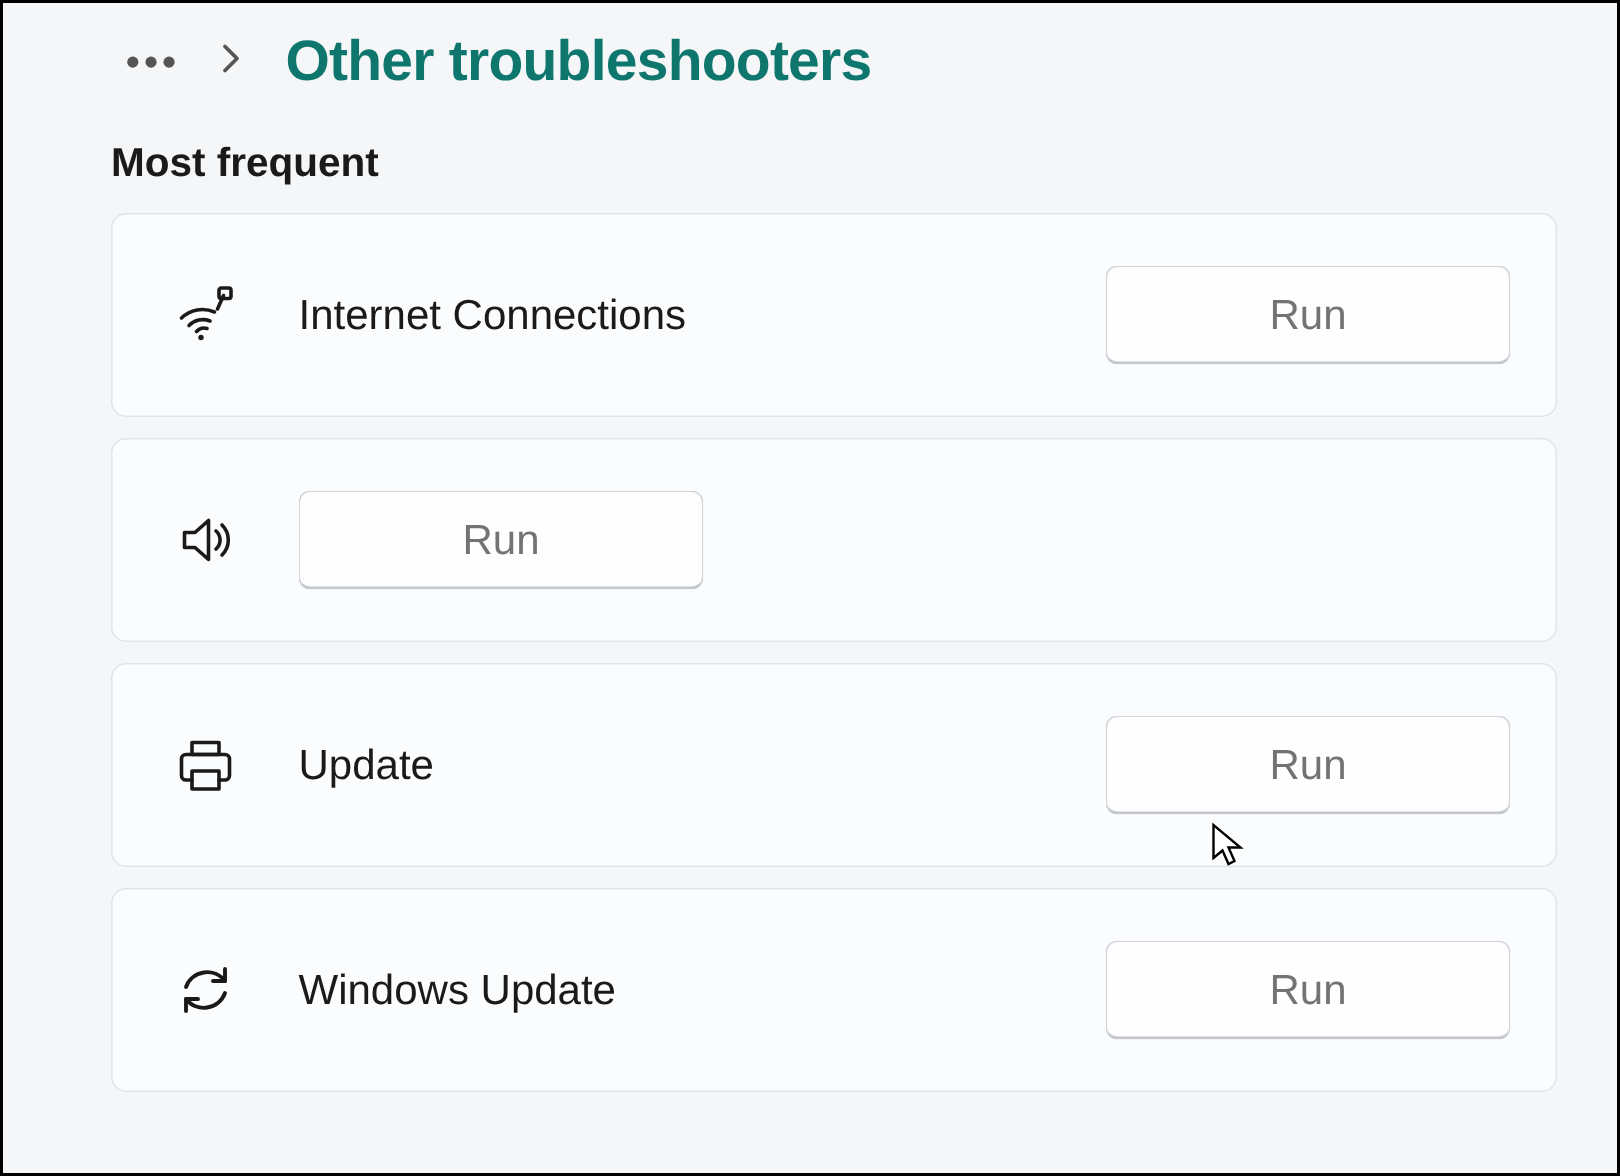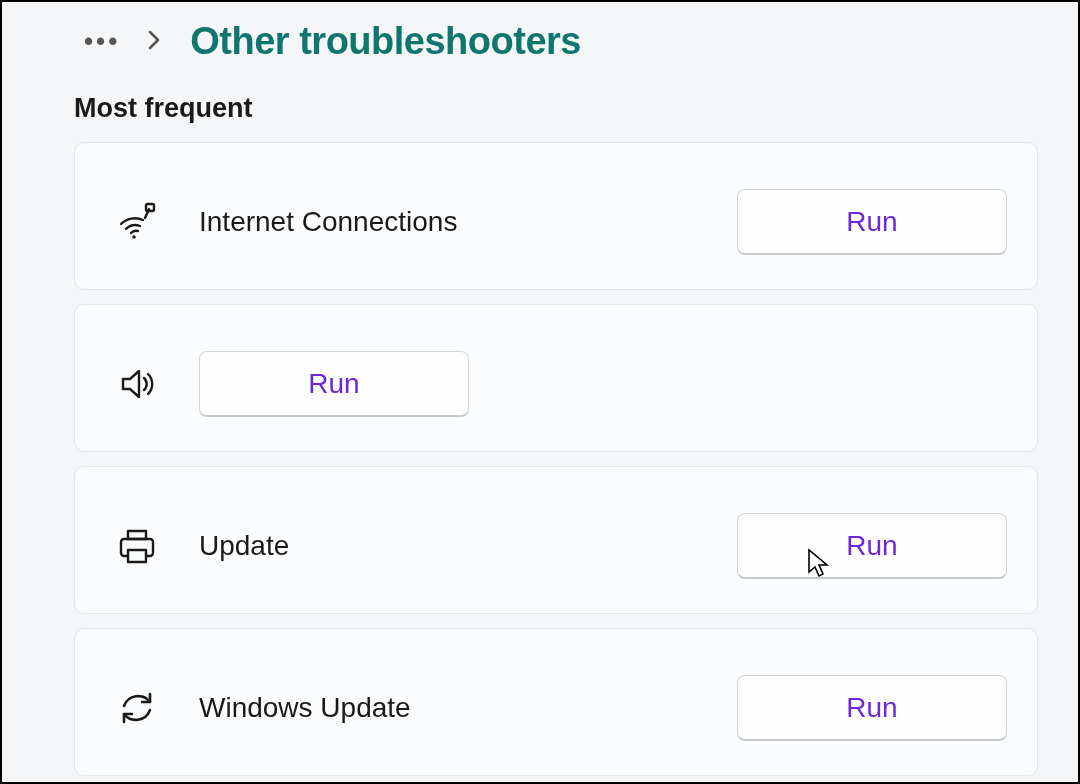"Internet Connections" .item { padding: 46px 30px 34px 40px -> 34px 30px 34px 40px }
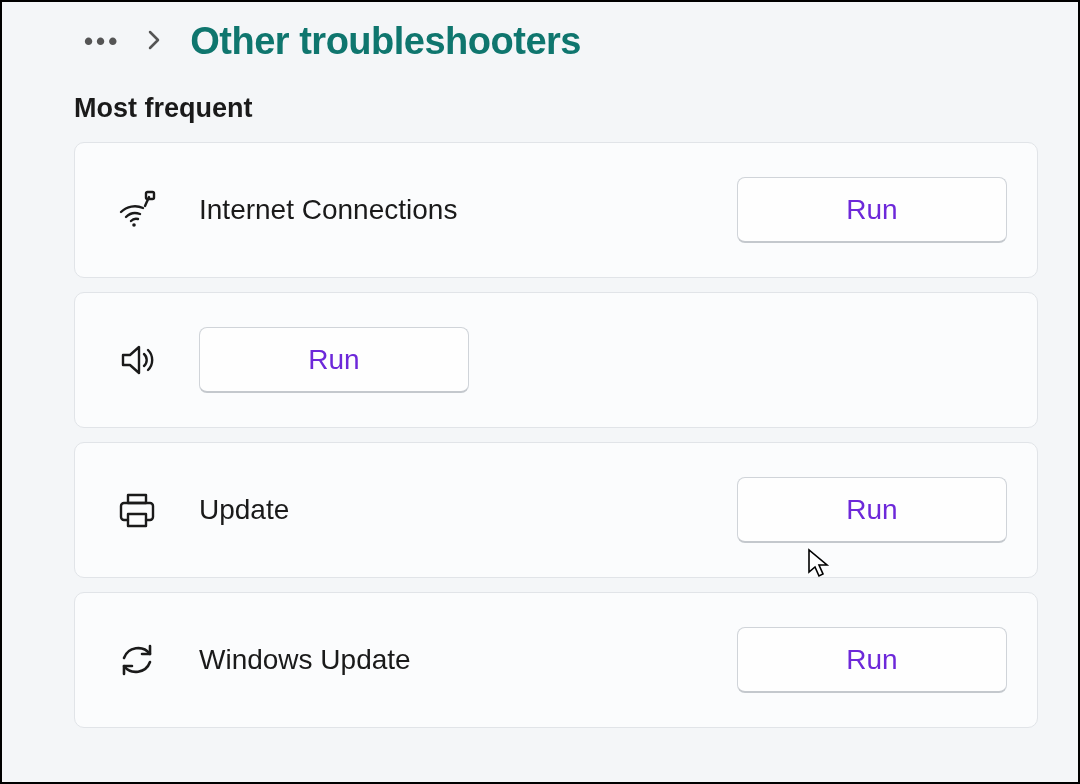"Run" .run-btn { color: #6d28d9 -> #737373 }
